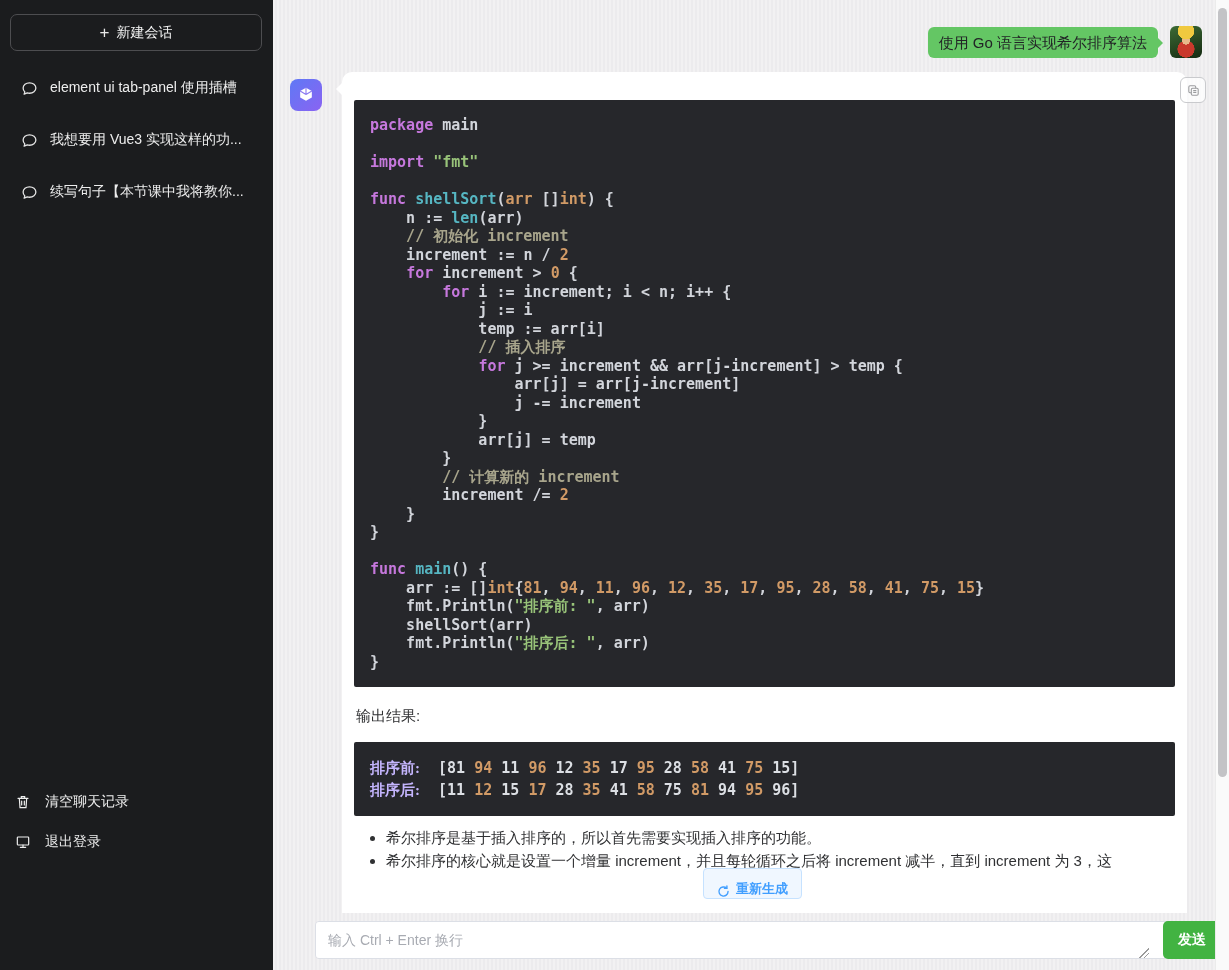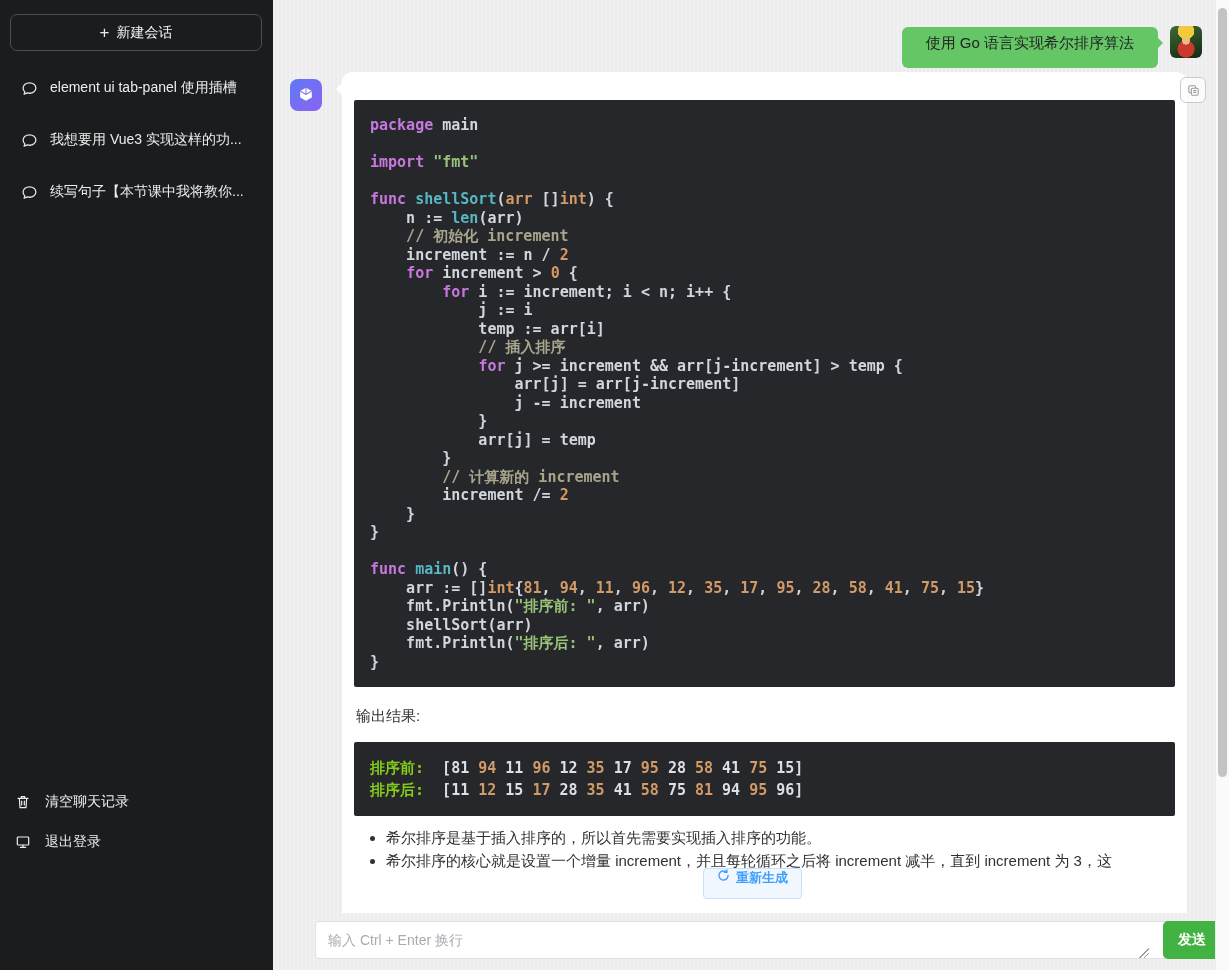"使用 Go 语言实现希尔排序算法" .user-bubble { height: 41px -> 31px; padding: 0 24px -> 0 11px }
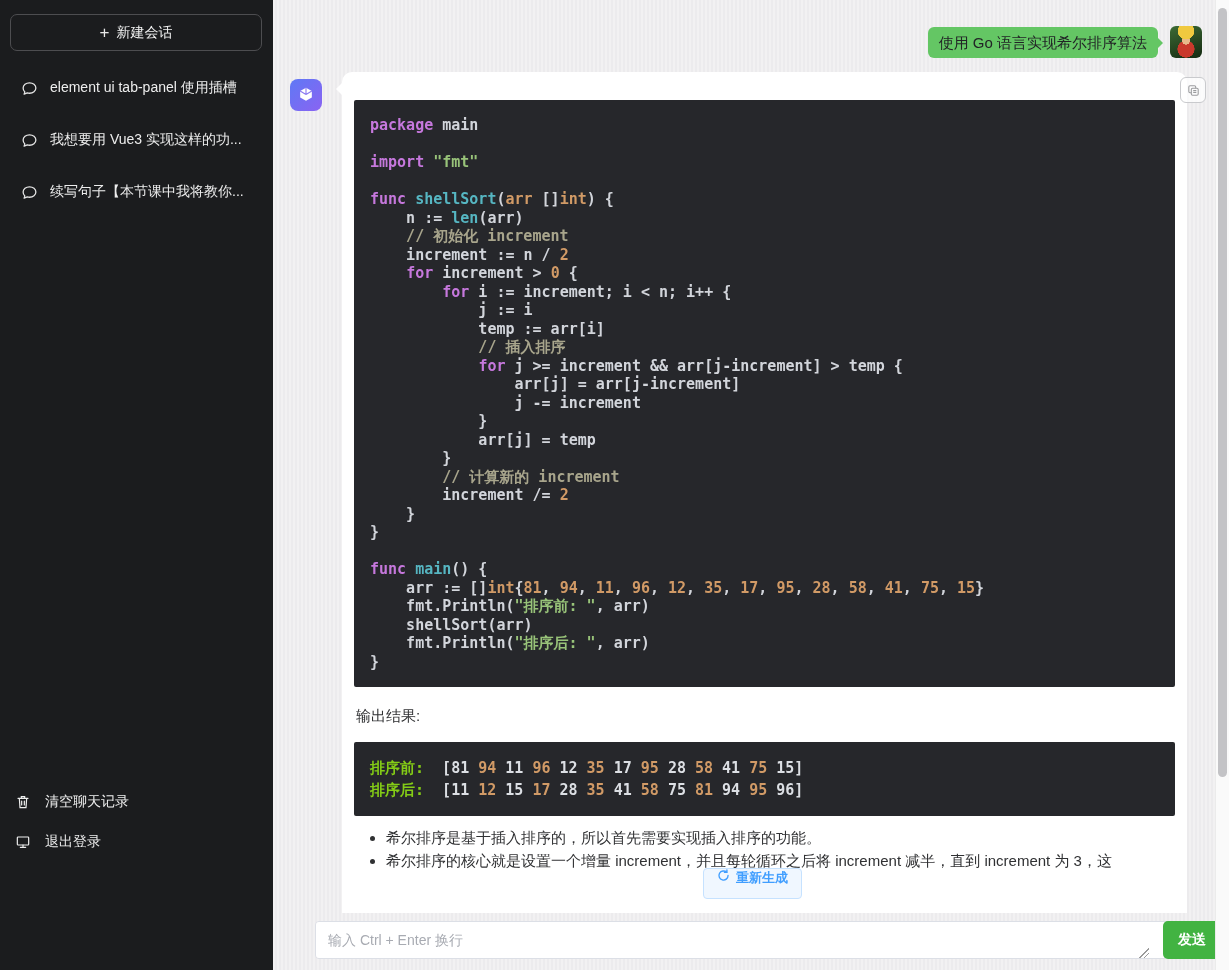"排序前:" .tk-w { color: #84cc16 -> #c4b5fd; font-family: none -> Liberation Serif, serif }
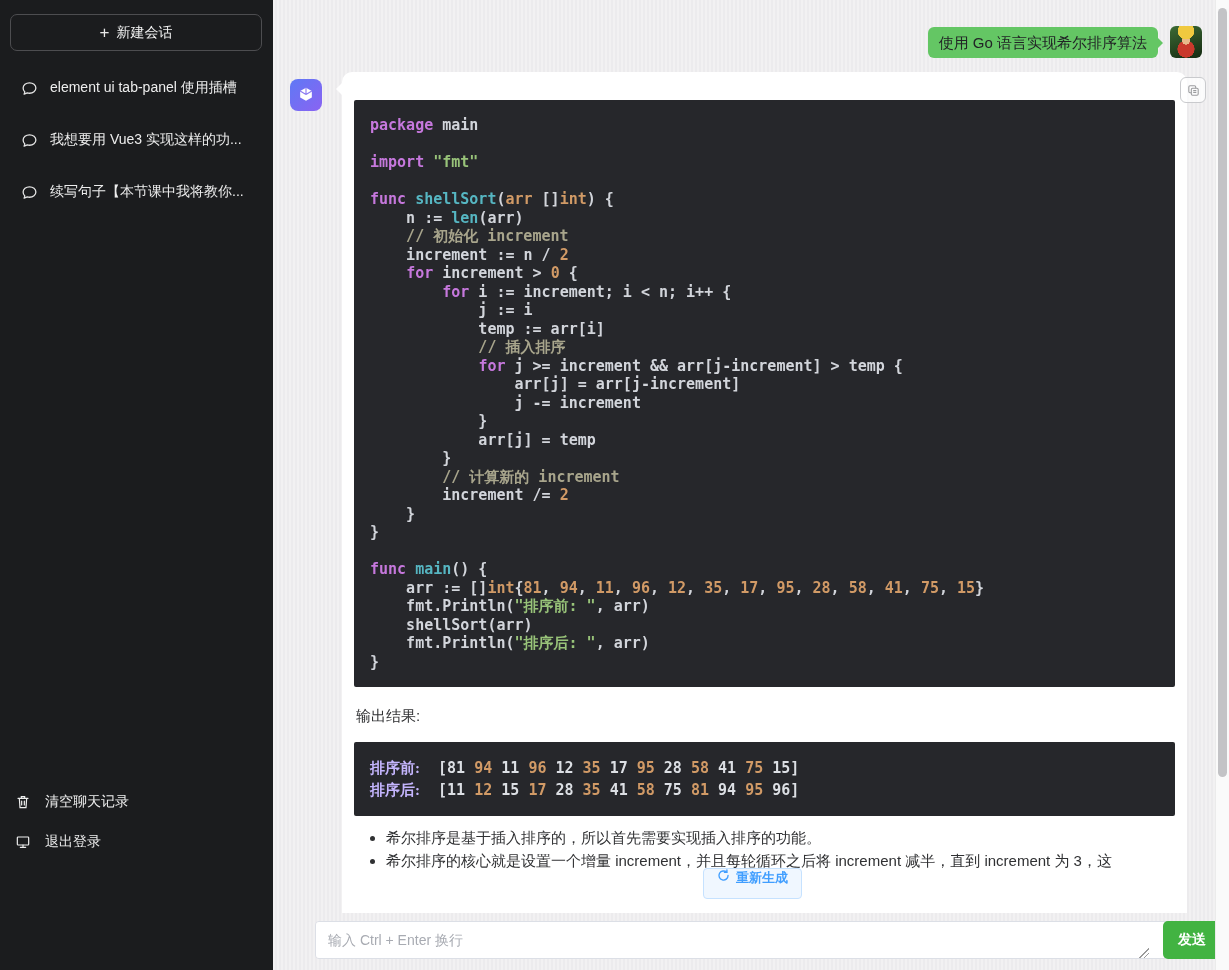"重新生成" .regen-btn { align-items: flex-start -> flex-end }
